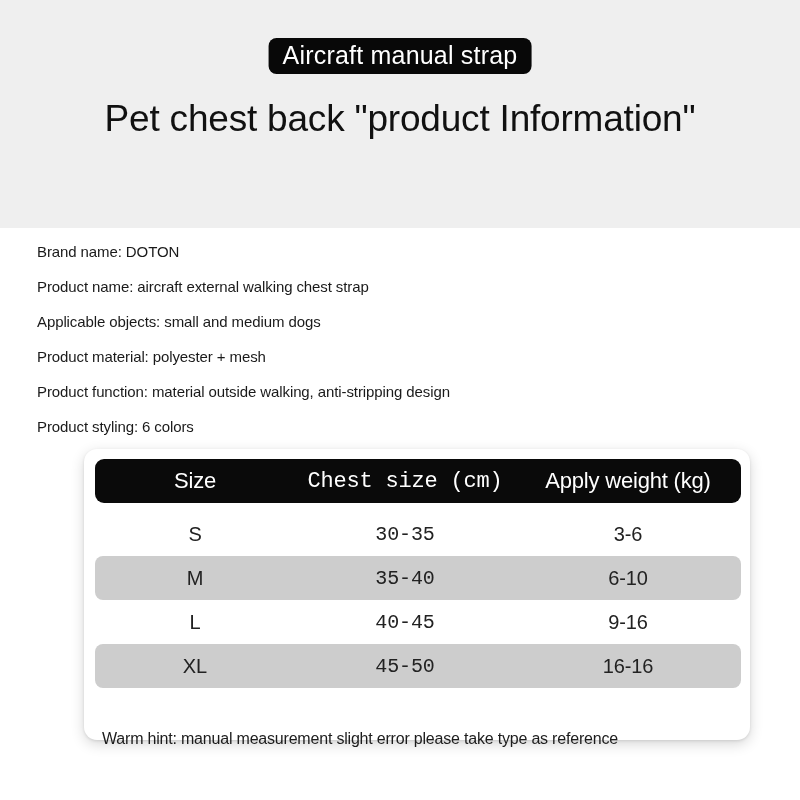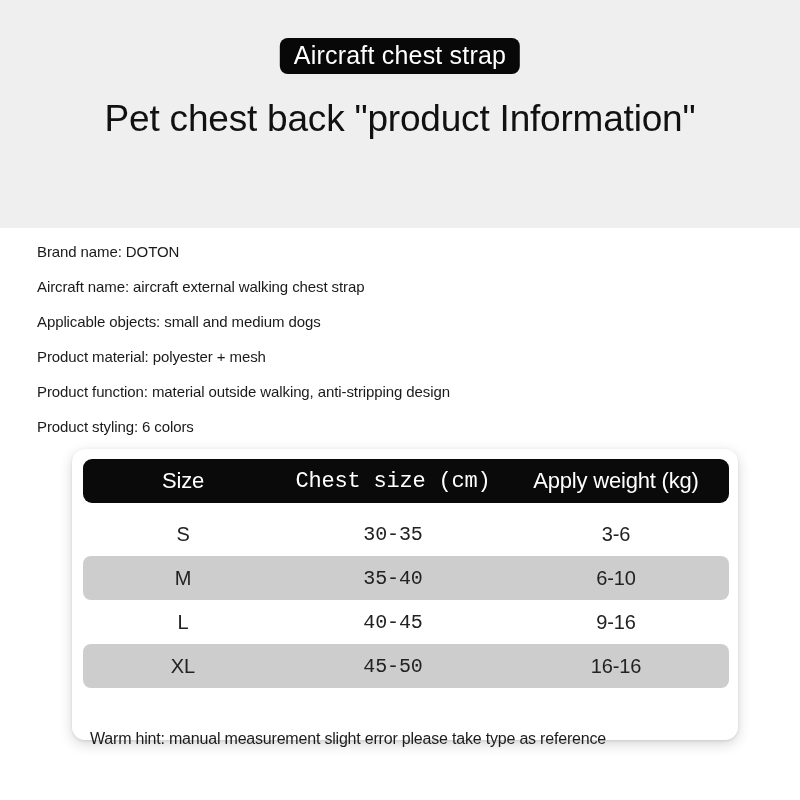"Aircraft chest strap" div.badge { text: chest -> manual }
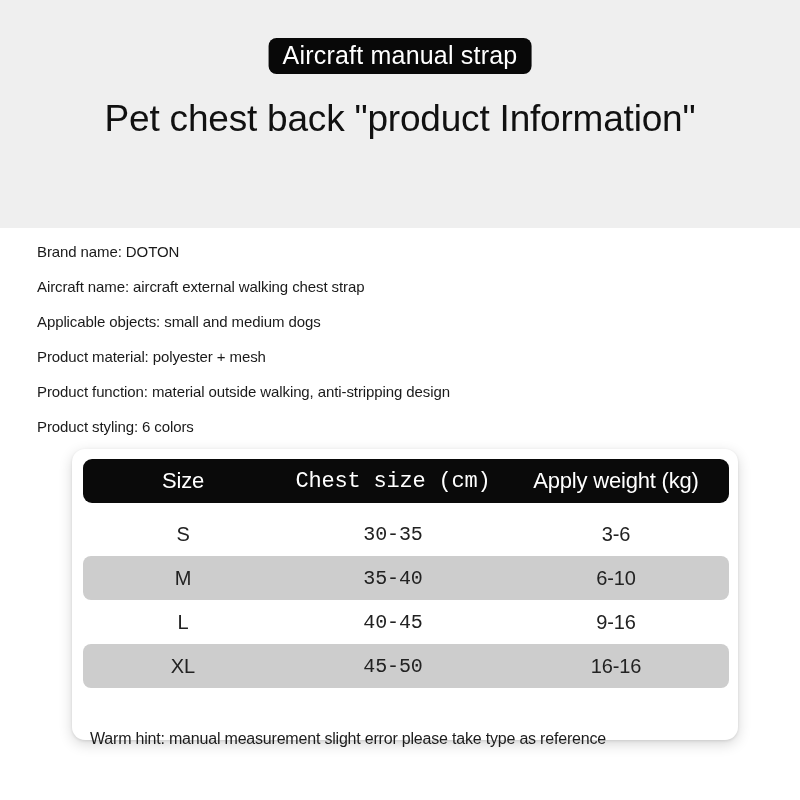"Aircraft name: aircraft external walking" div.info-line { text: Aircraft -> Product }
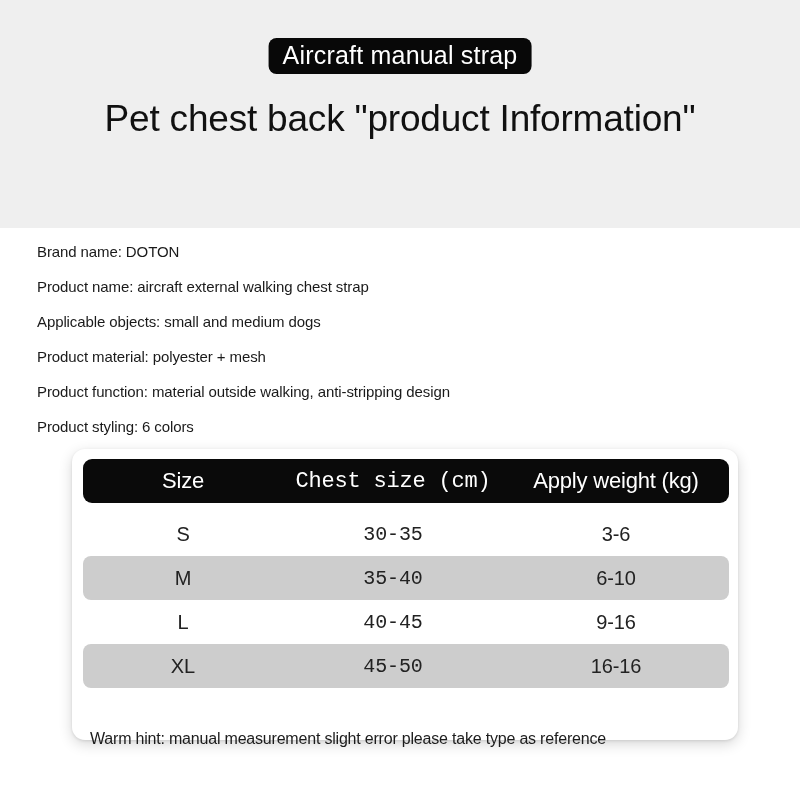"Size" .size-card { left: 72px -> 84px }
